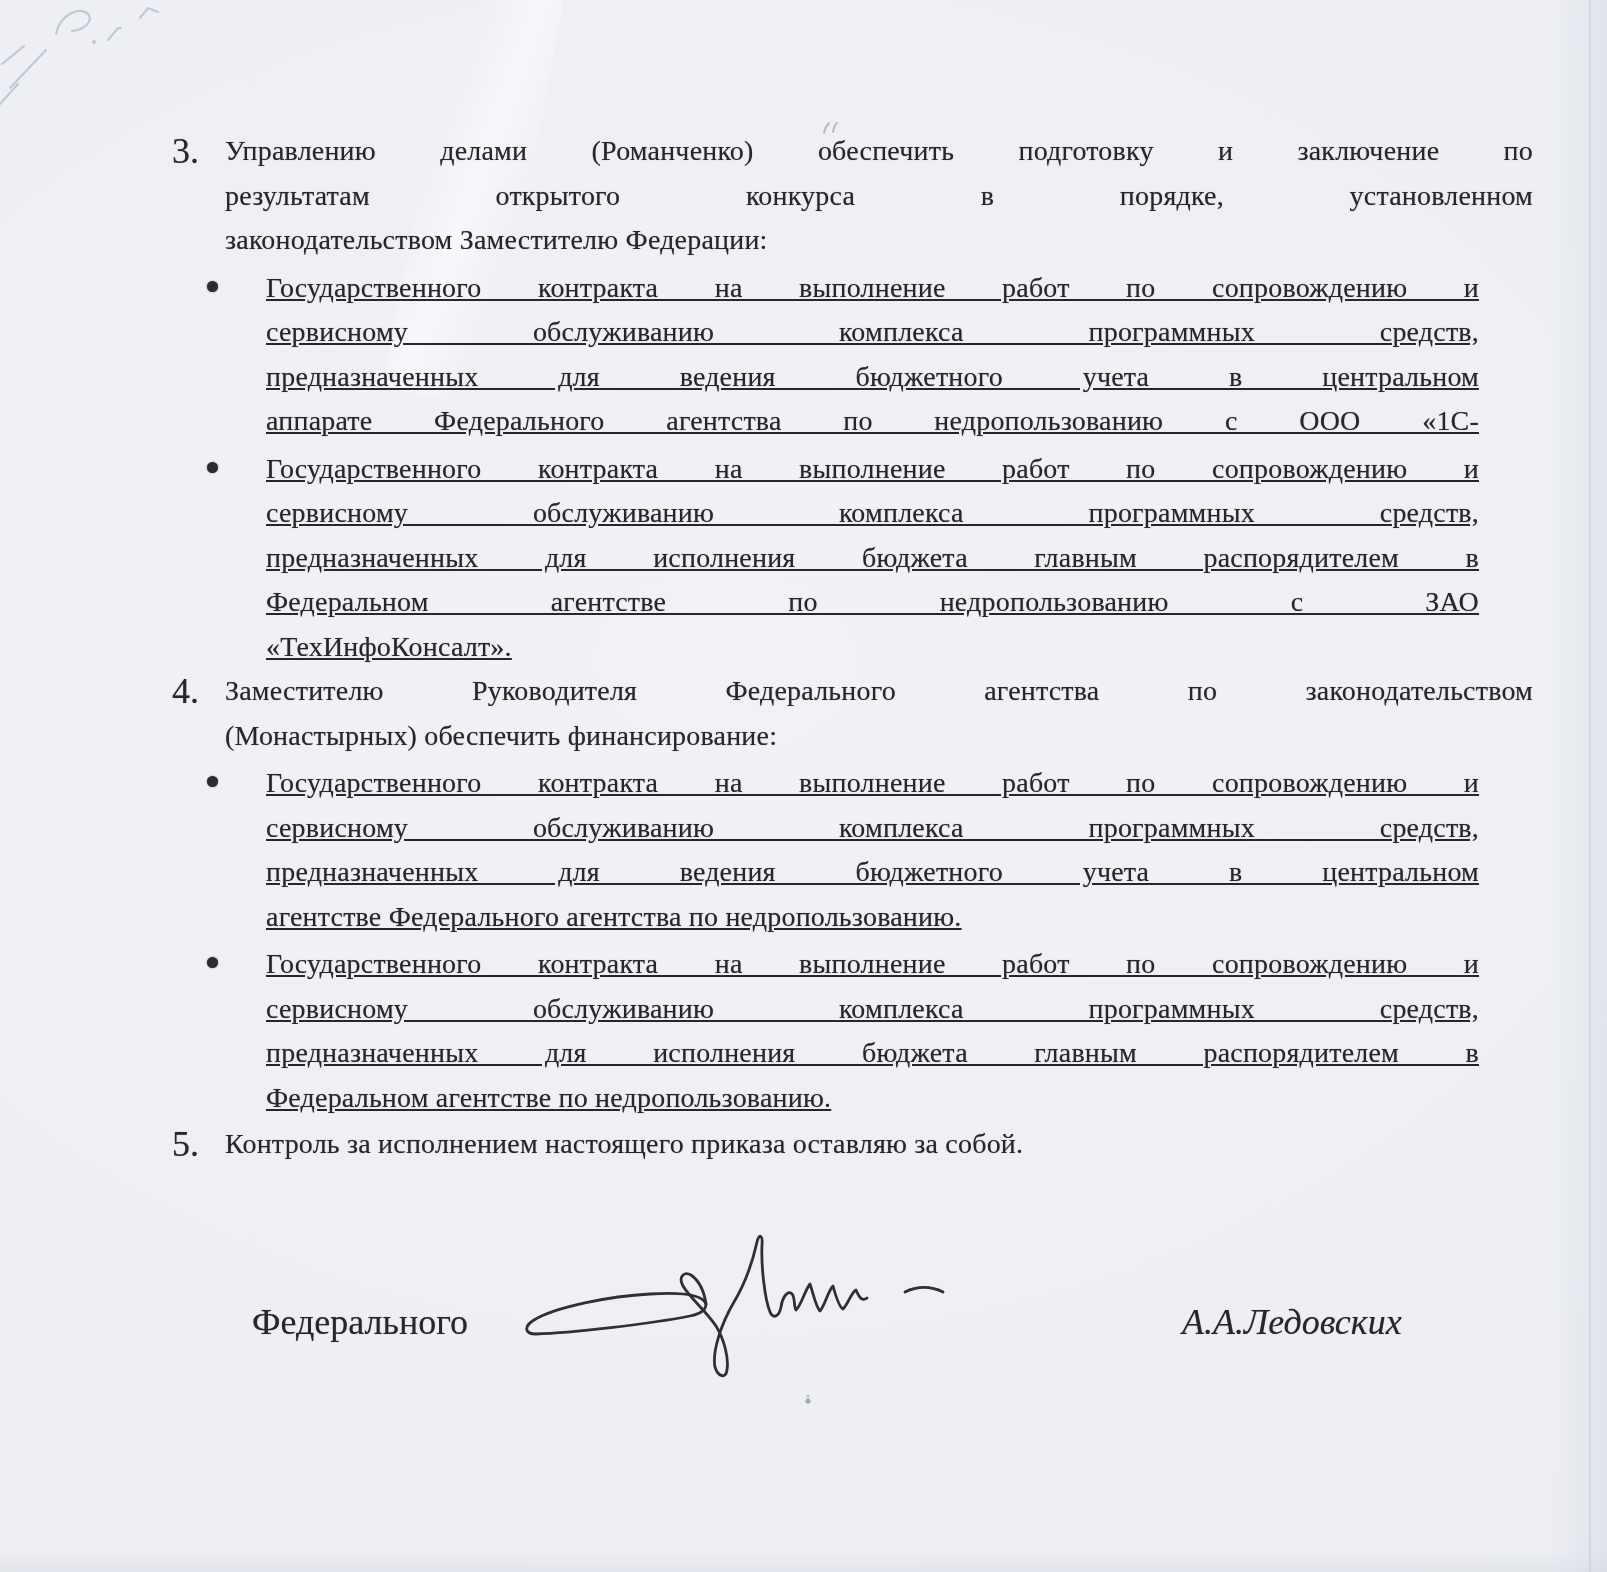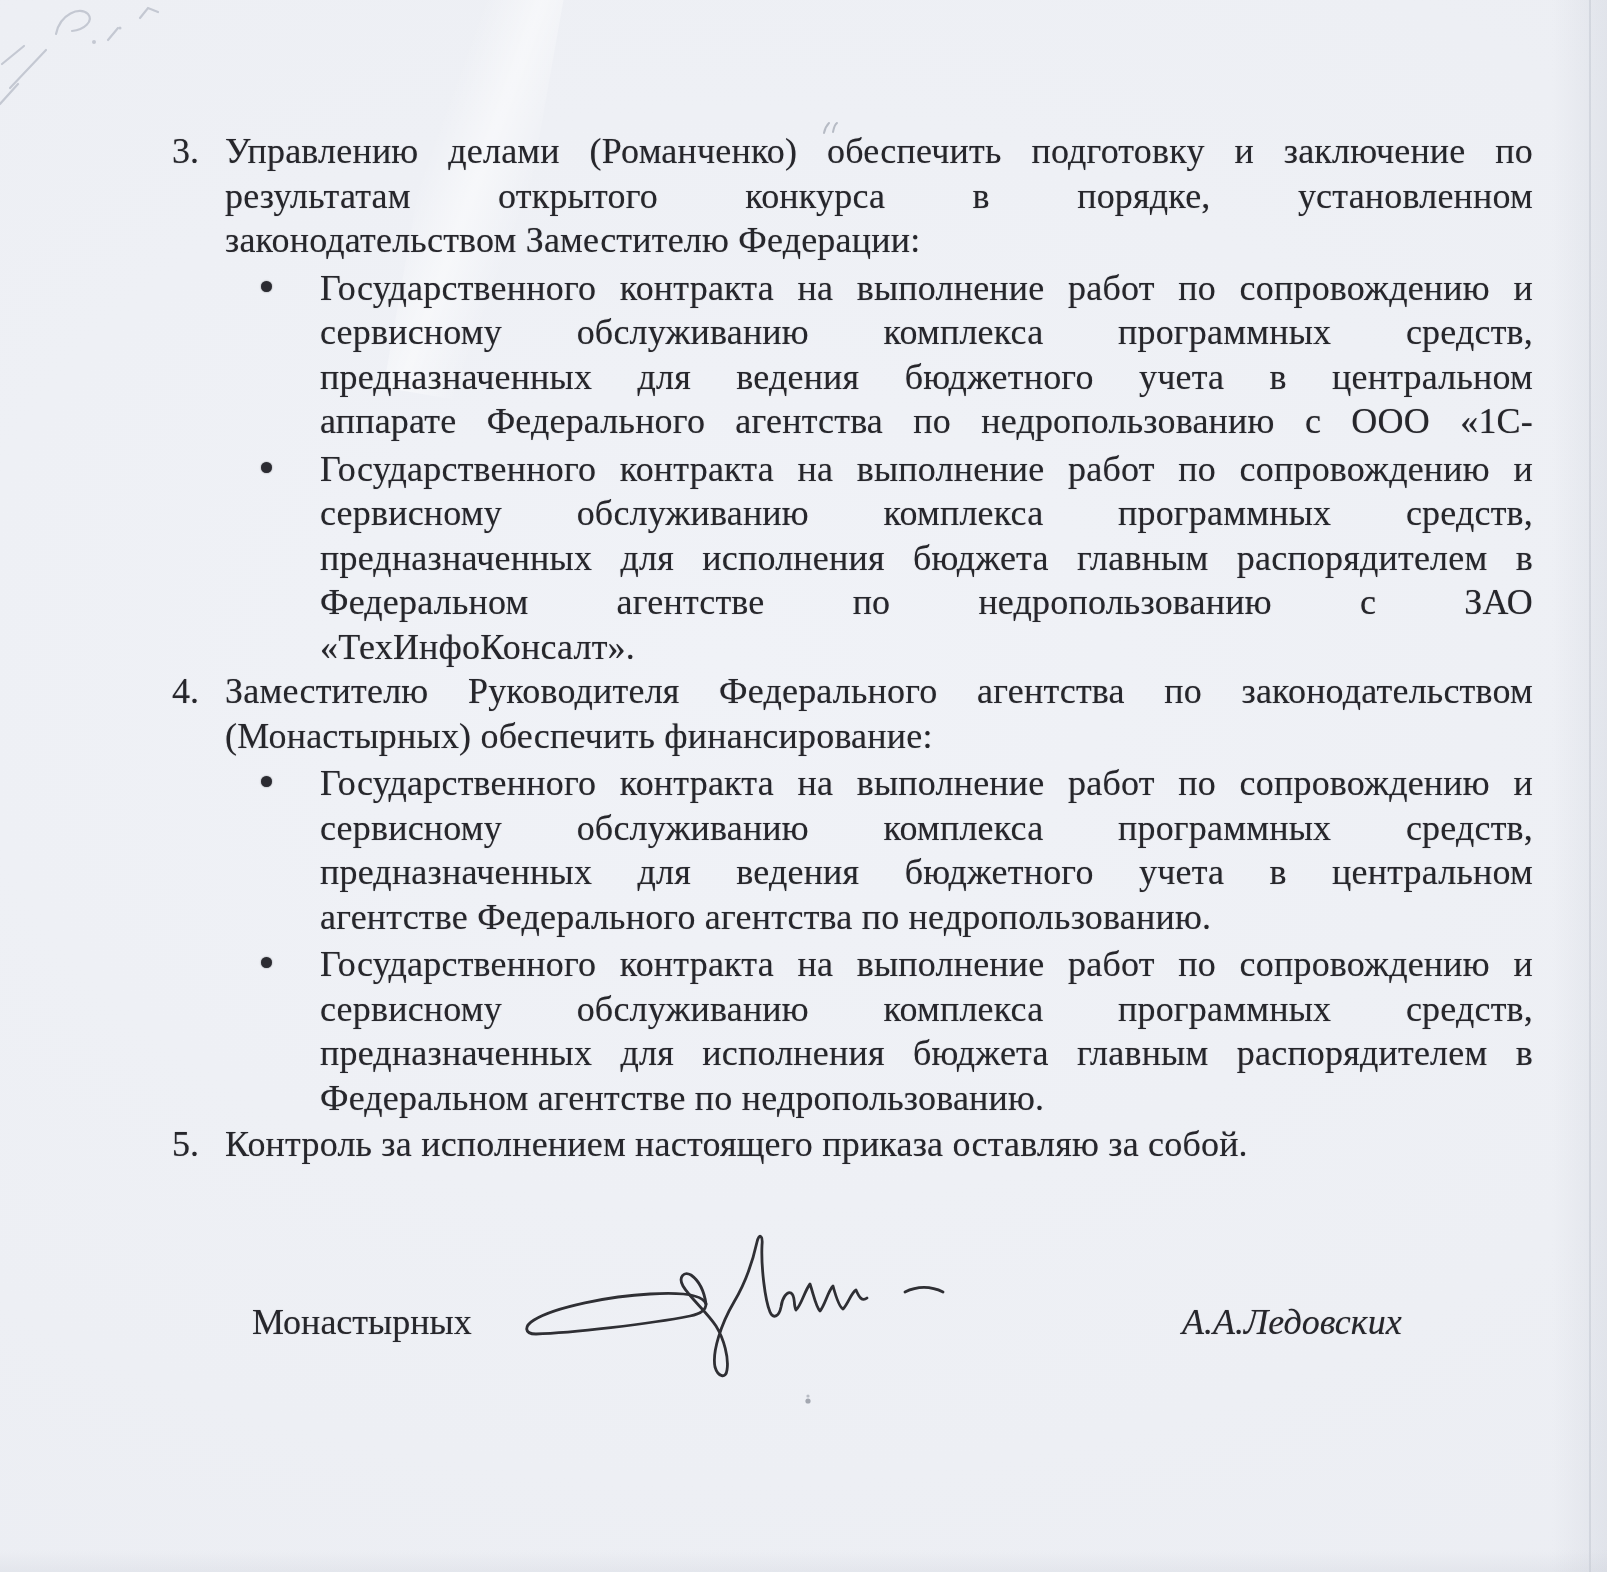"Управлению делами (Романченко)" .line { font-size: 36px -> 28px }
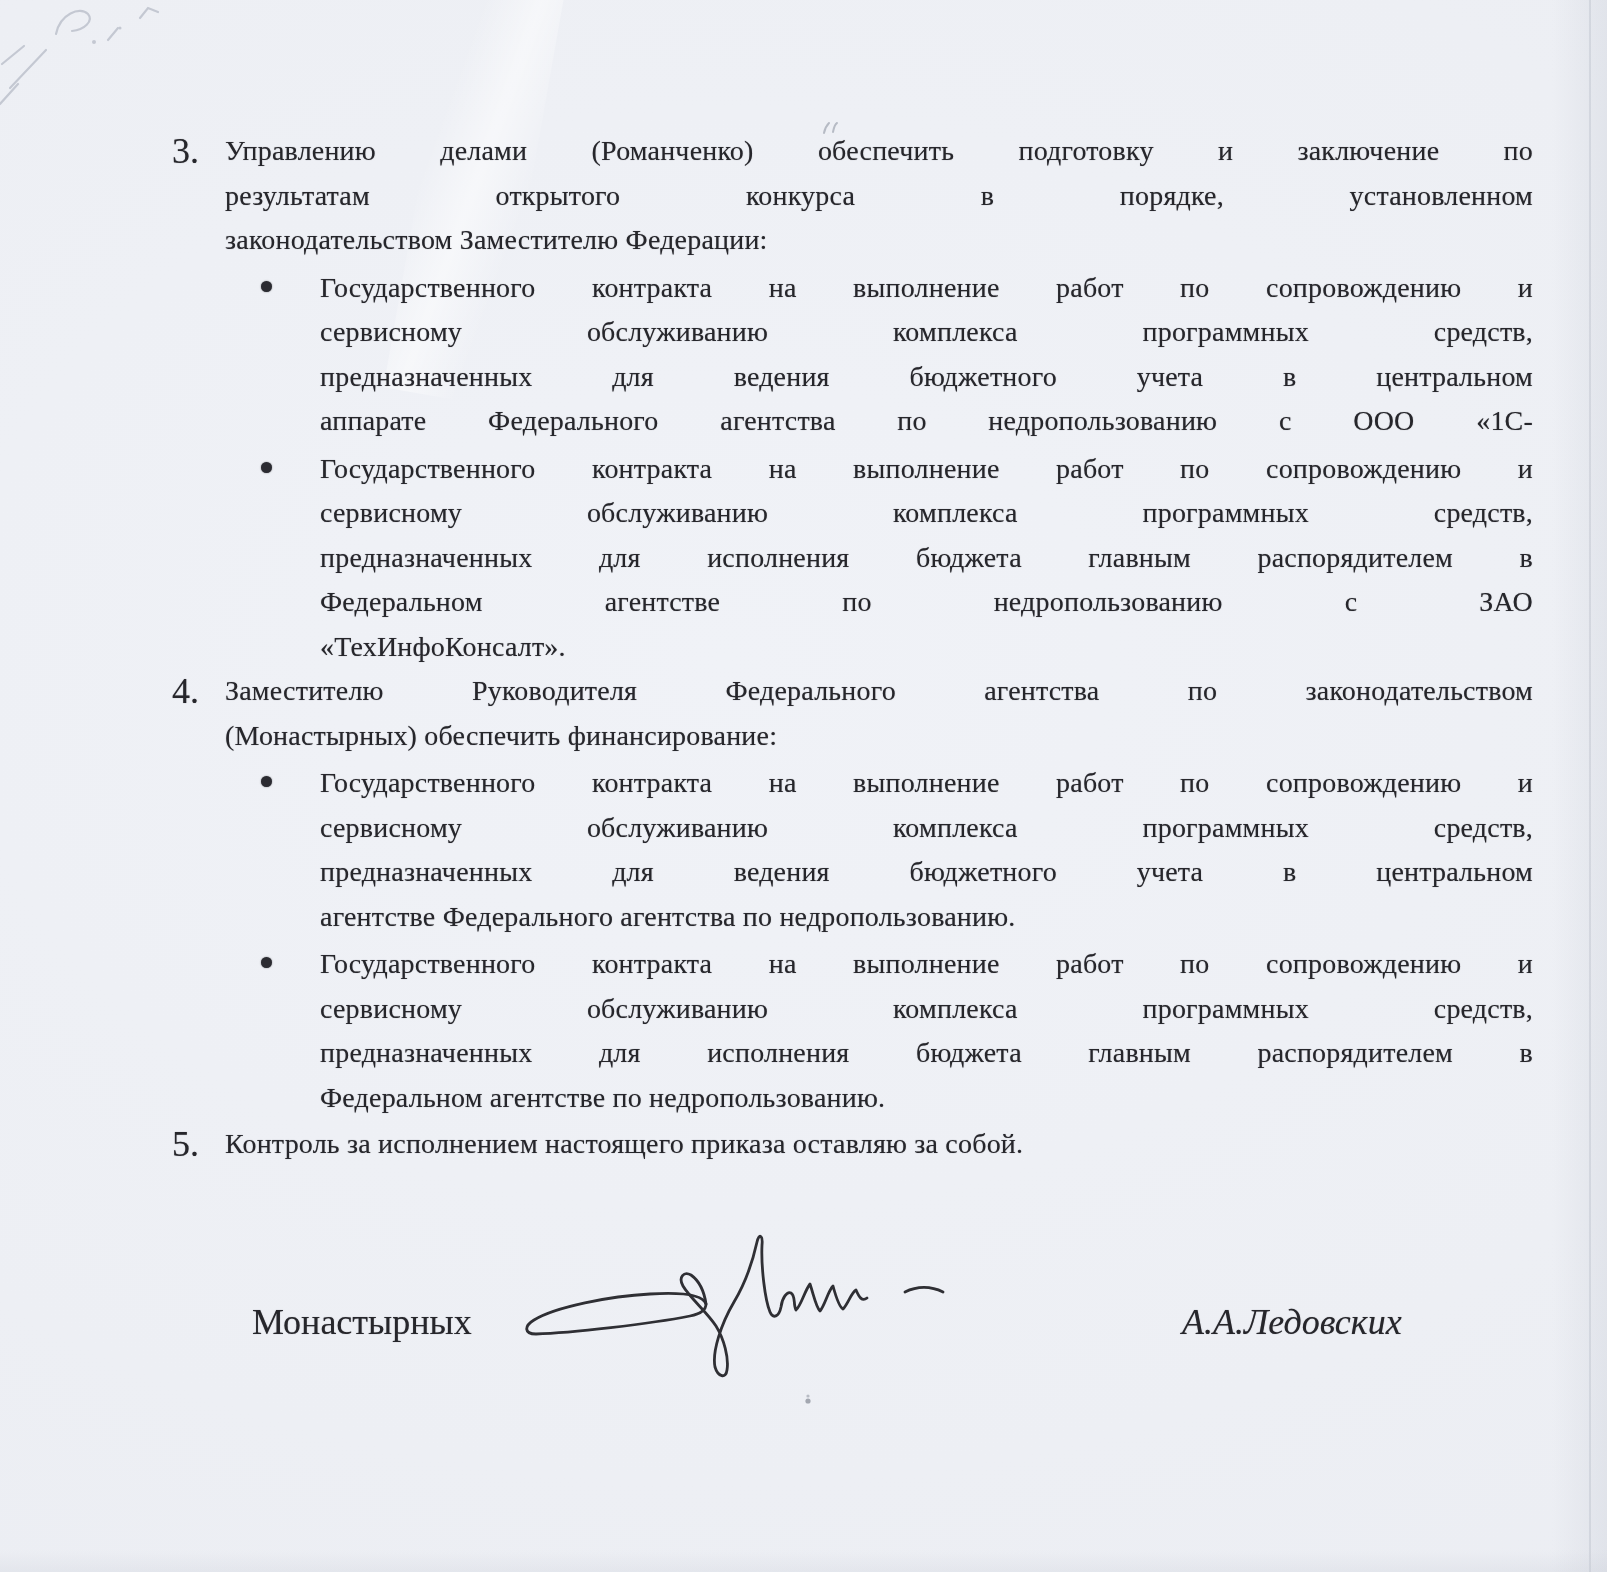"Государственного контракта на выполнение" .bullet-para { margin-left: 95px -> 41px; text-decoration: none -> underline }
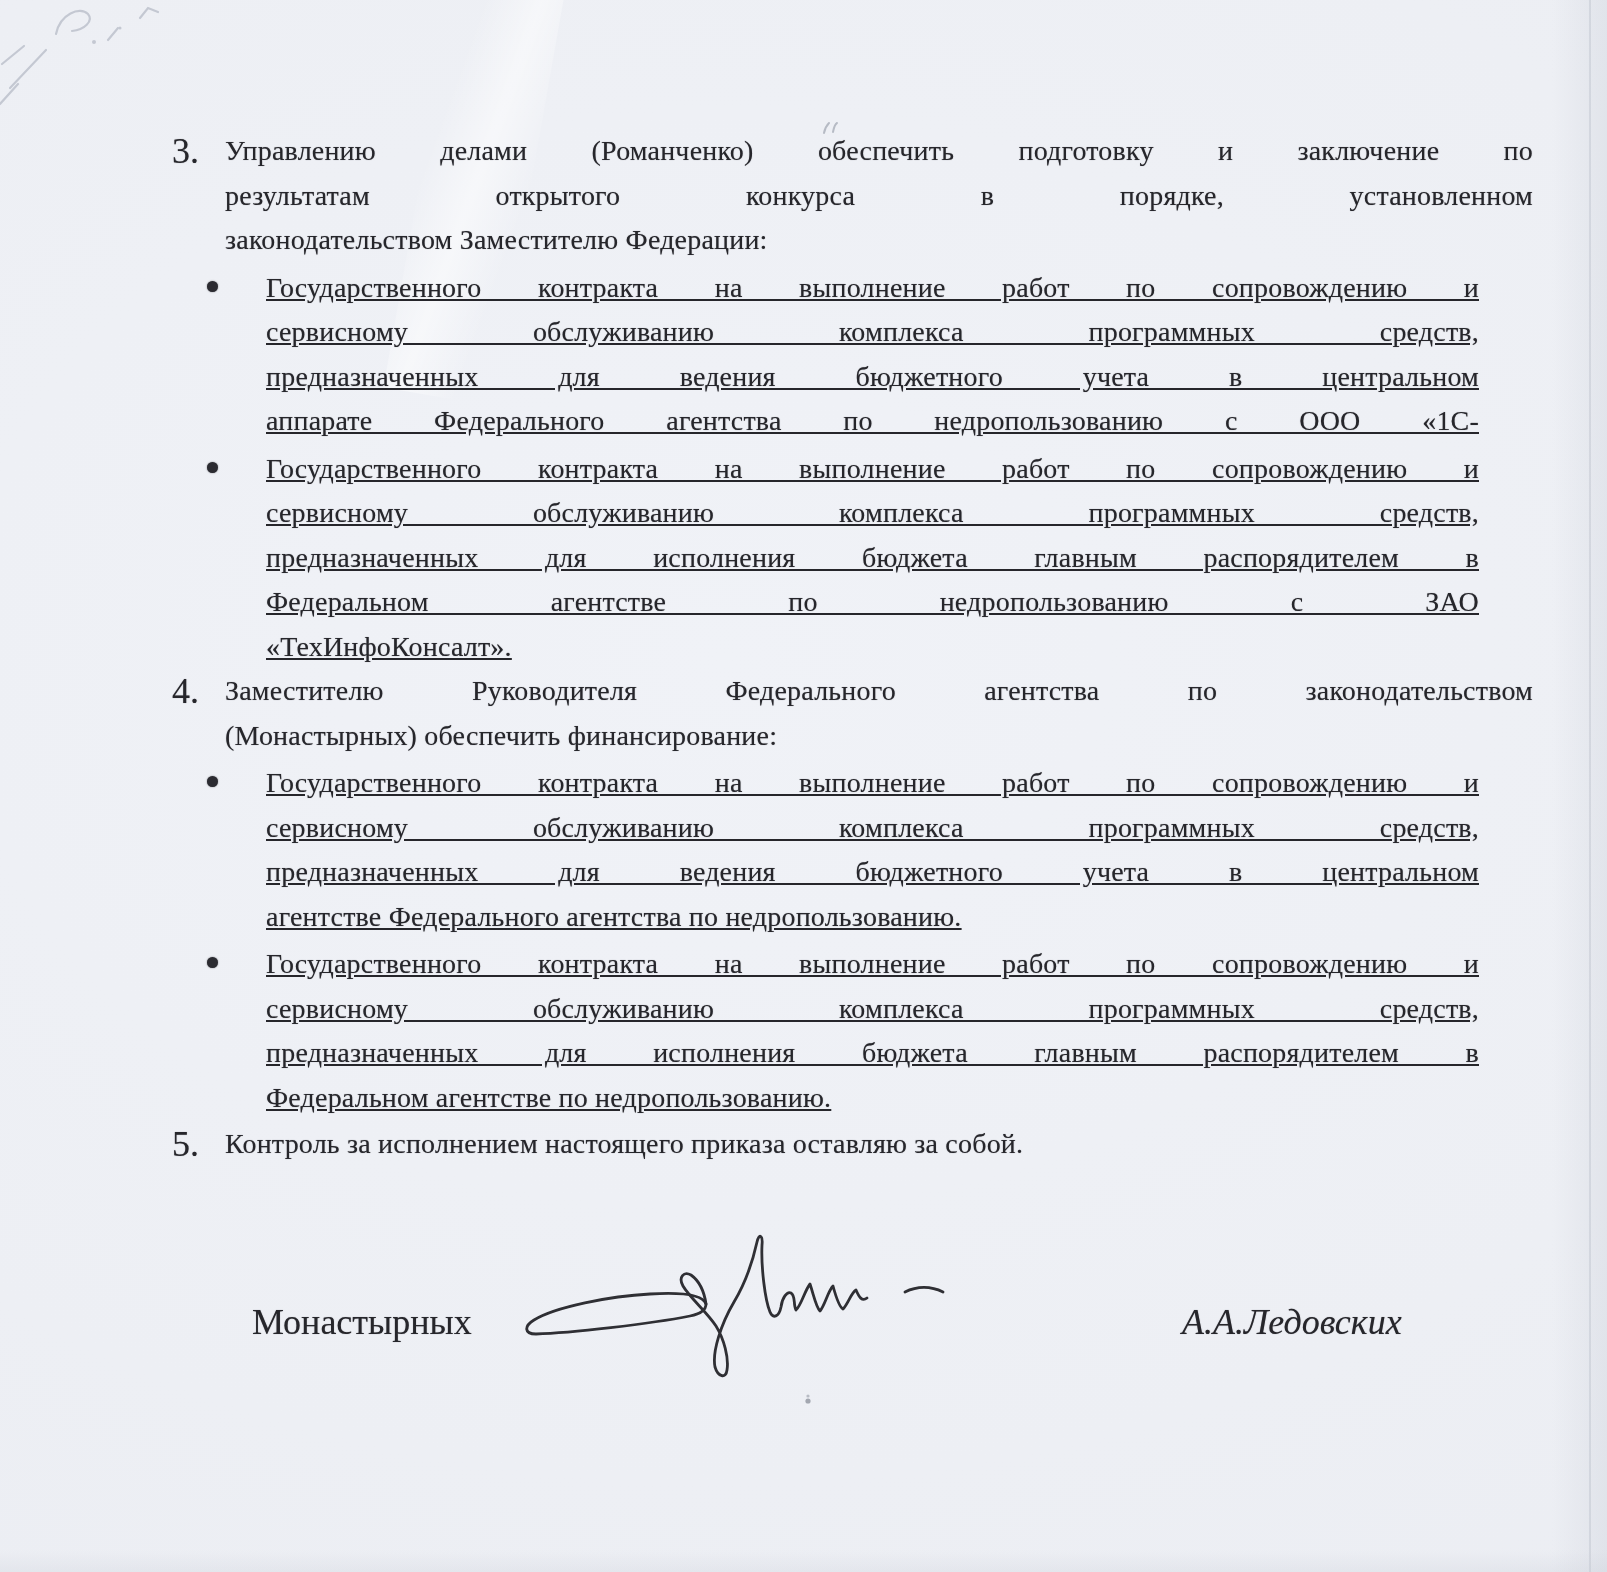"Монастырных" div.sig-label { text: Монастырных -> Федерального }
